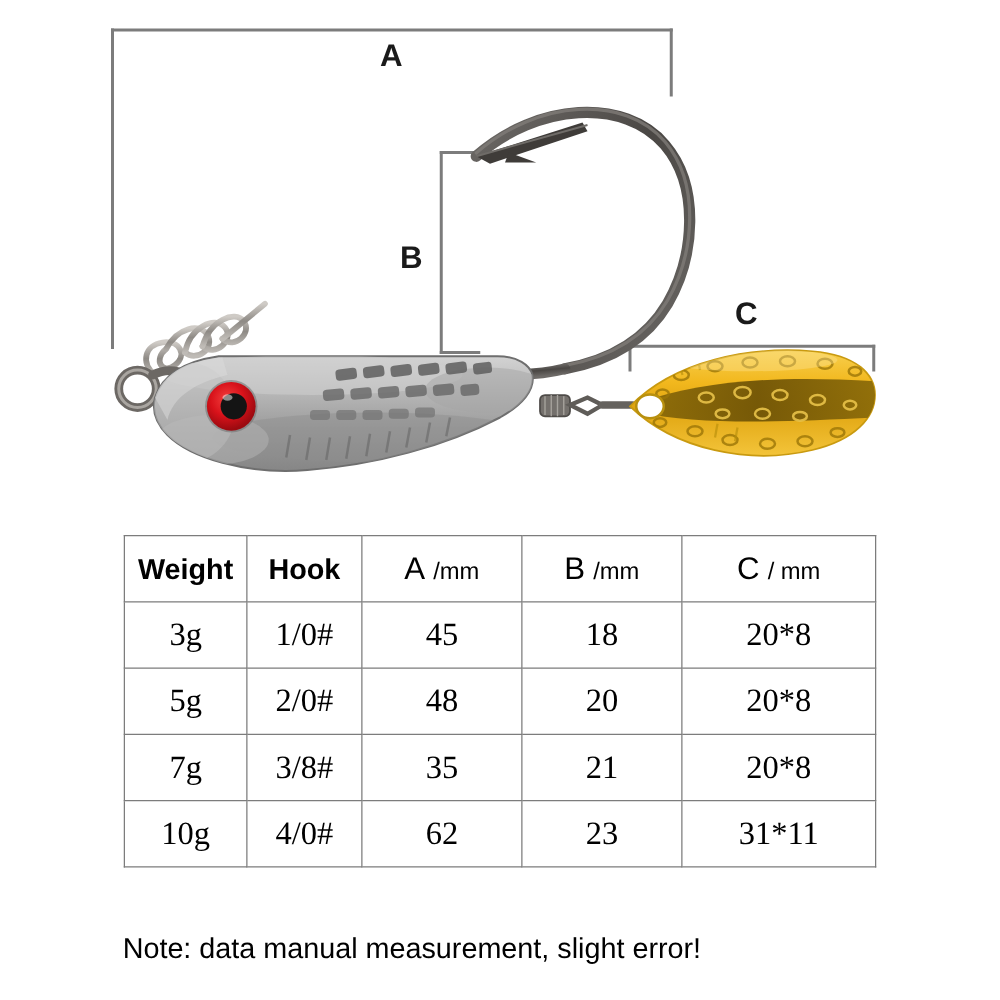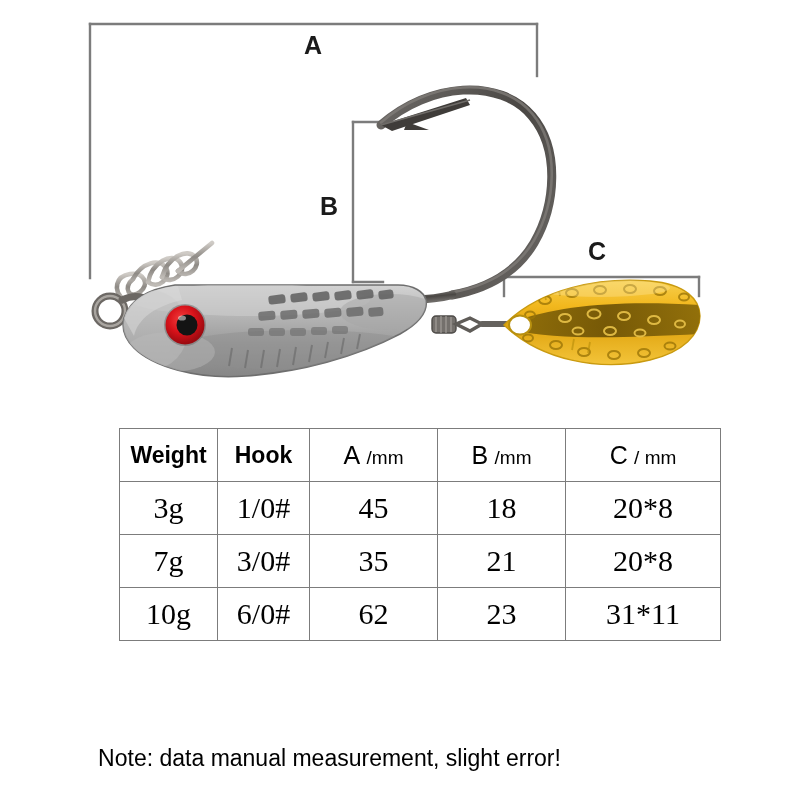"Weight" table#spec-table { margin-left: 20px -> none }
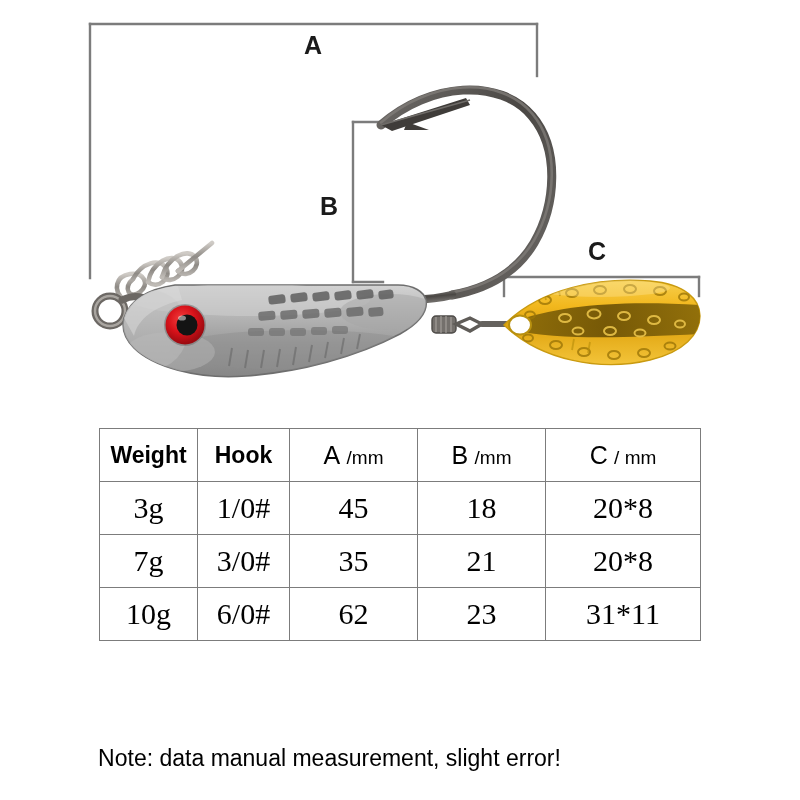"3g" table#spec-table tbody td { font-size: 30px -> 26px }
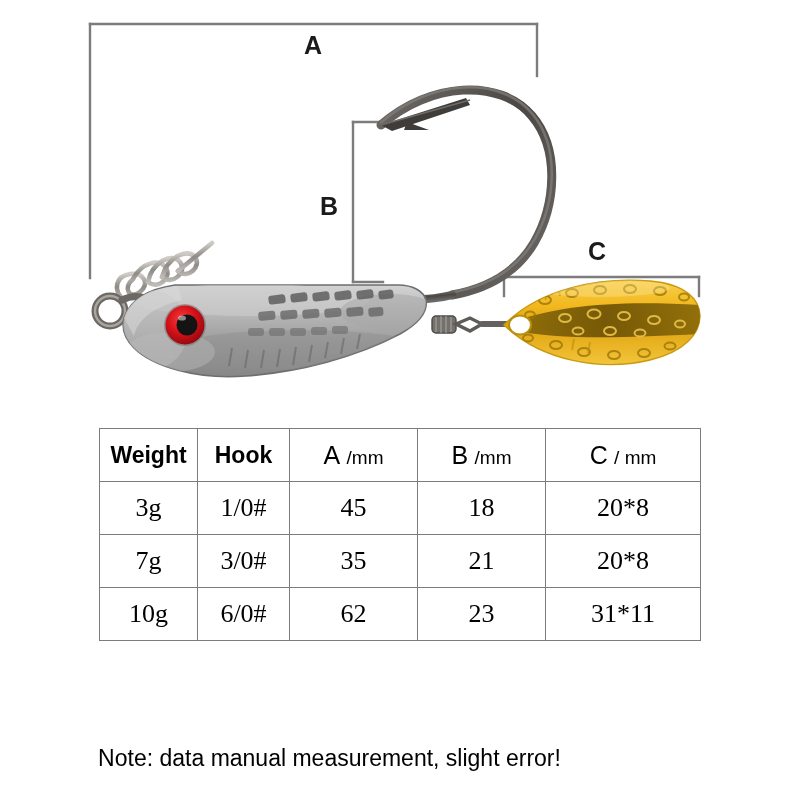"5g" tr { html: none -> <tr> <td>5g</td> <td>2/0#</td> <td>48</td> <td>20</td> <td>20*8</td> </tr> }
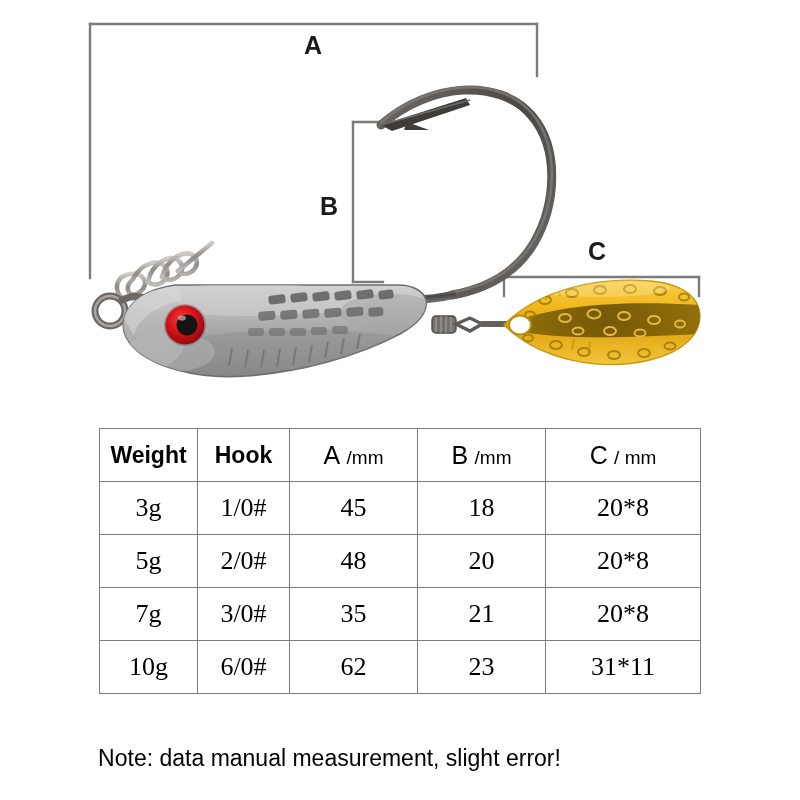"3/0#" td { text: 3/0 -> 3/8 }
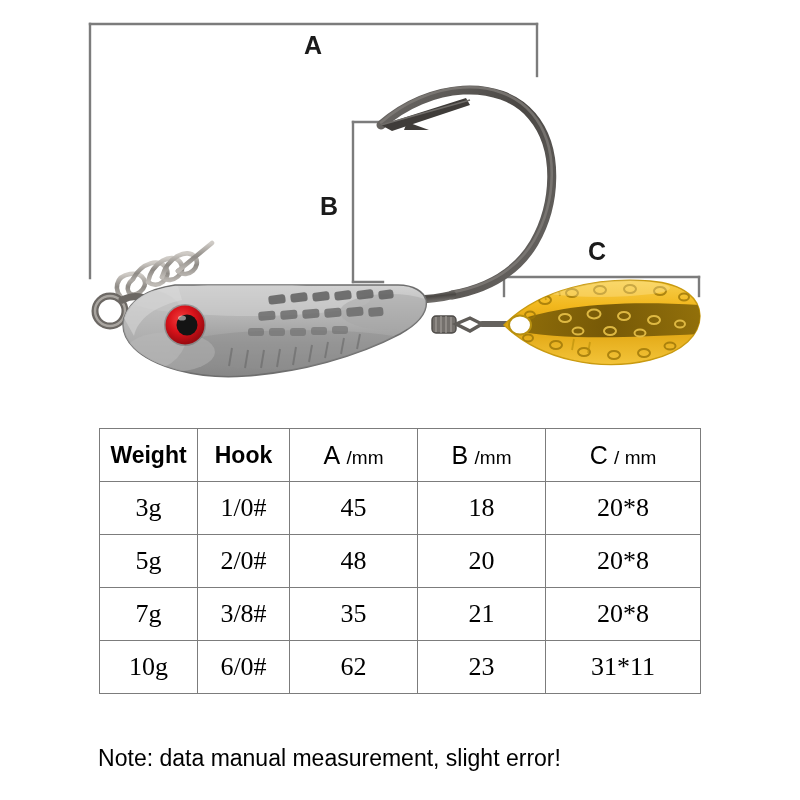"6/0#" td { text: 6/0 -> 4/0 }
